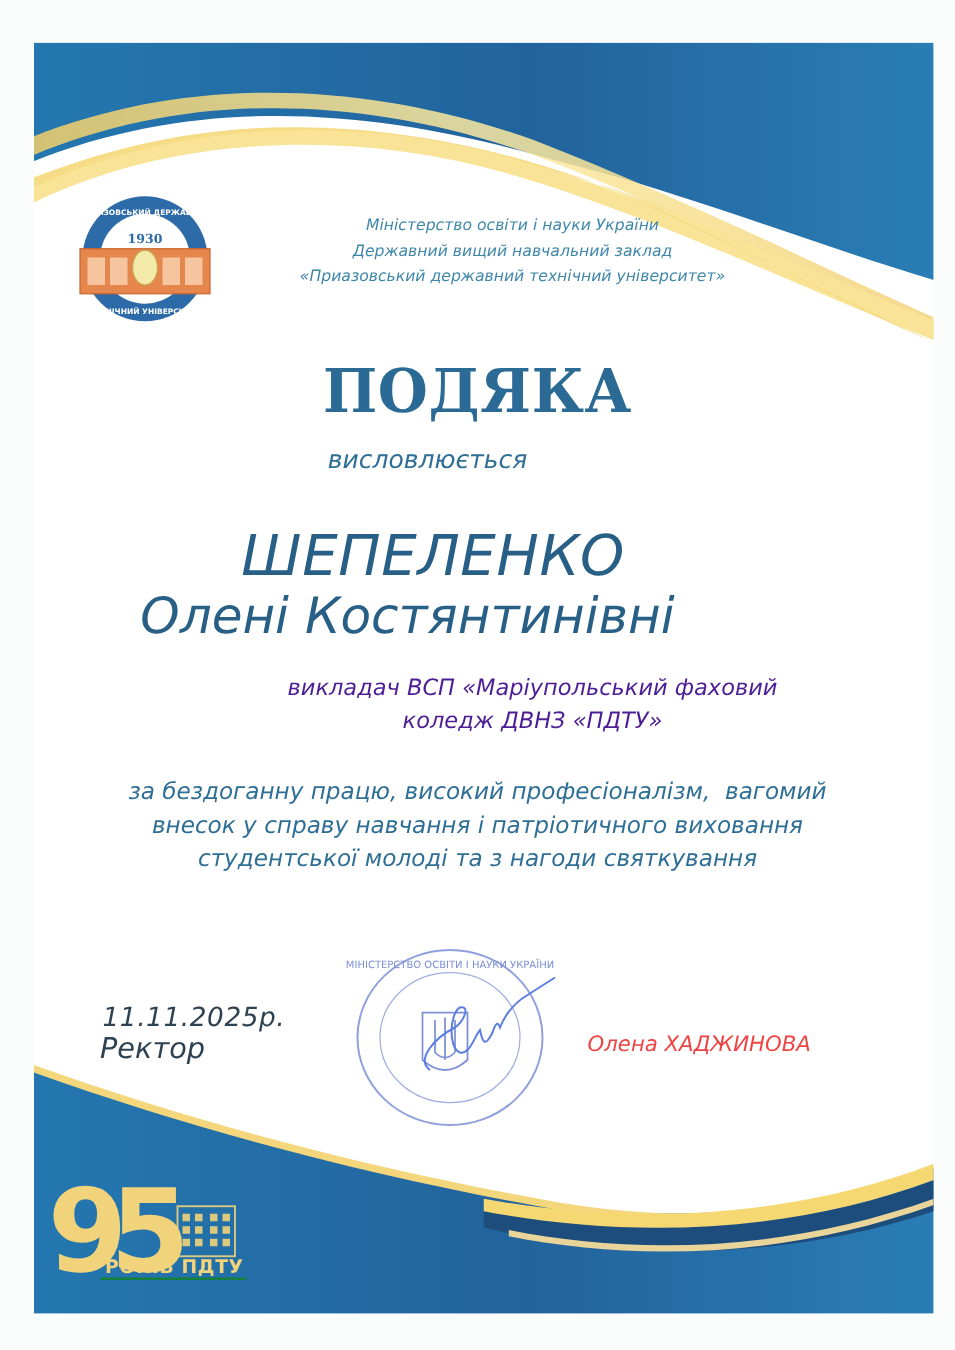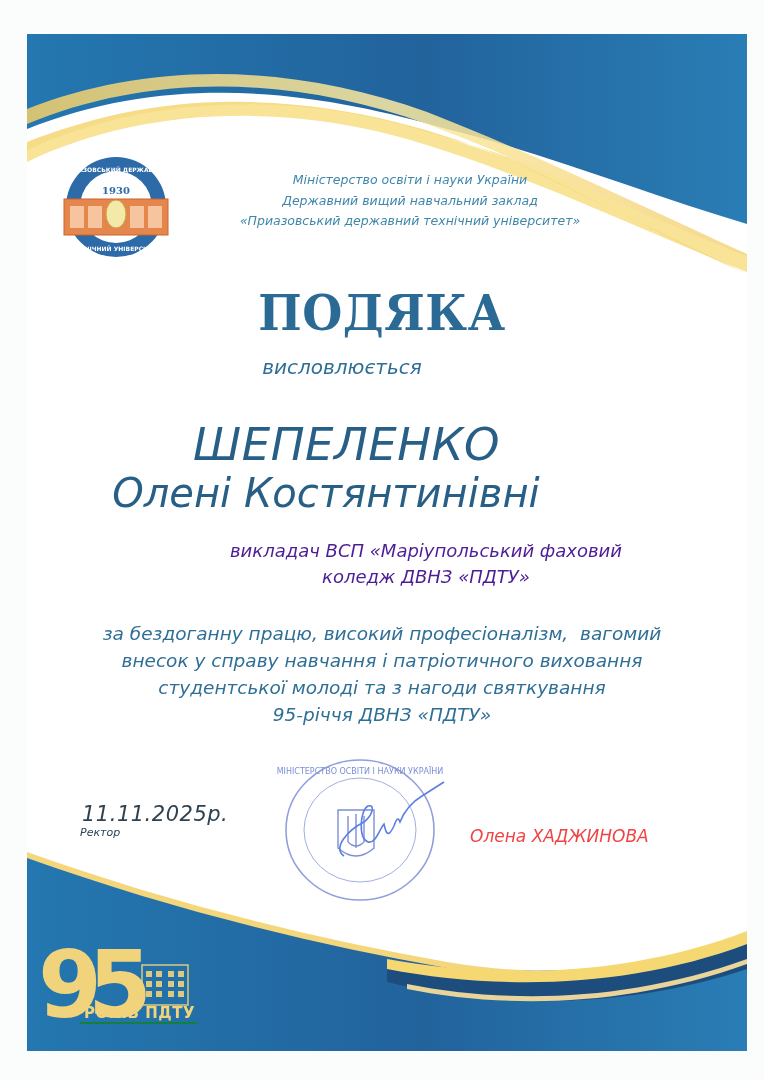"95-річчя ДВНЗ «ПДТУ»" div { html: <div>95-річчя ДВНЗ «ПДТУ»</div> -> none }
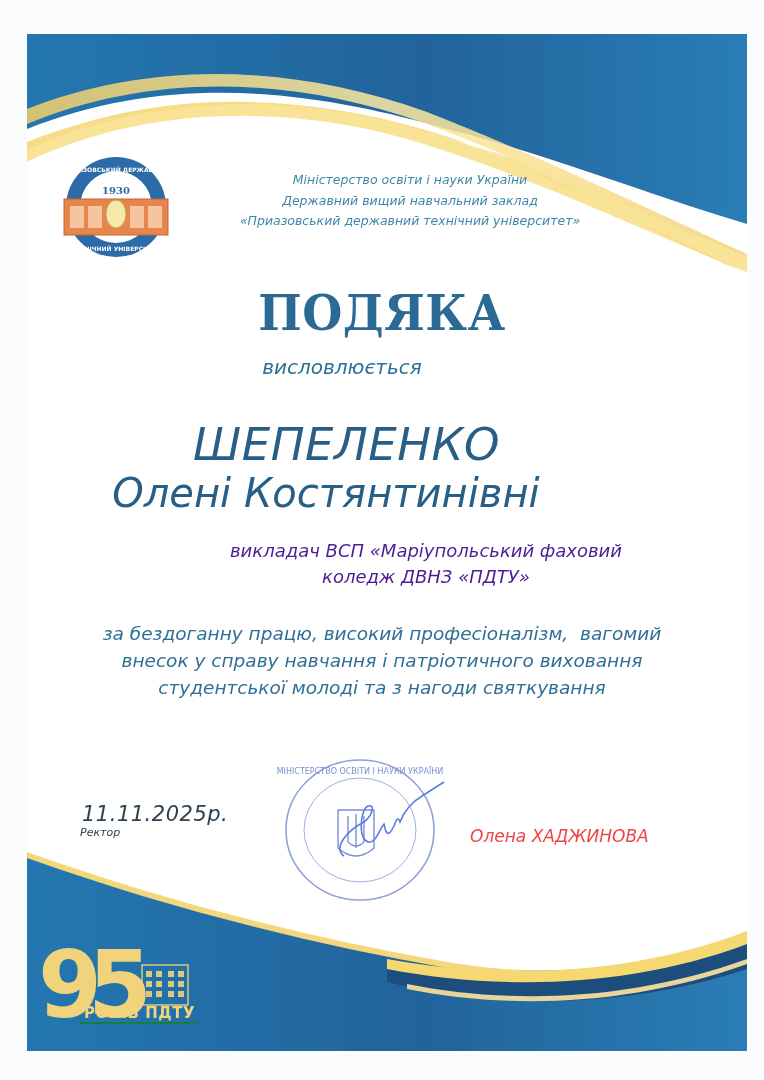"Ректор" .role { font-size: 11px -> 23px }
